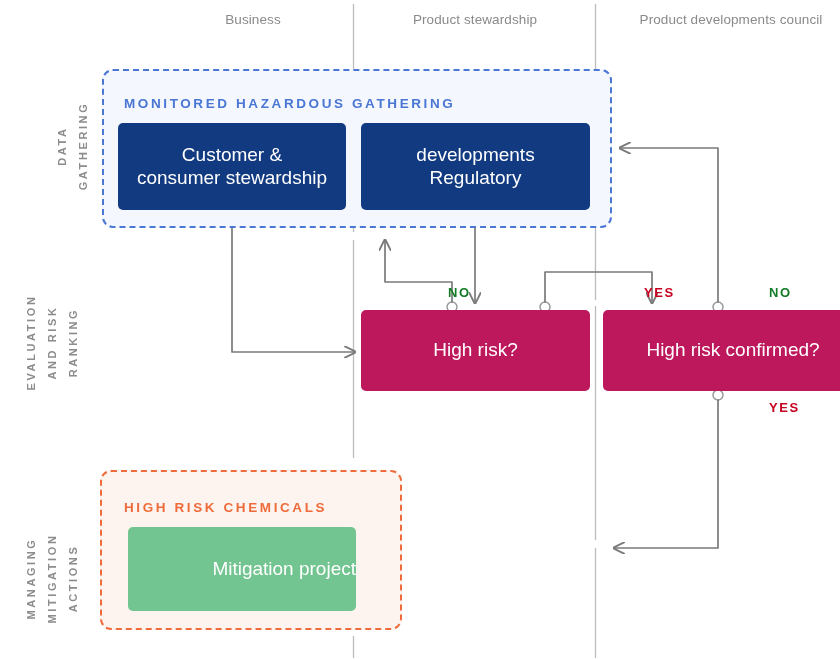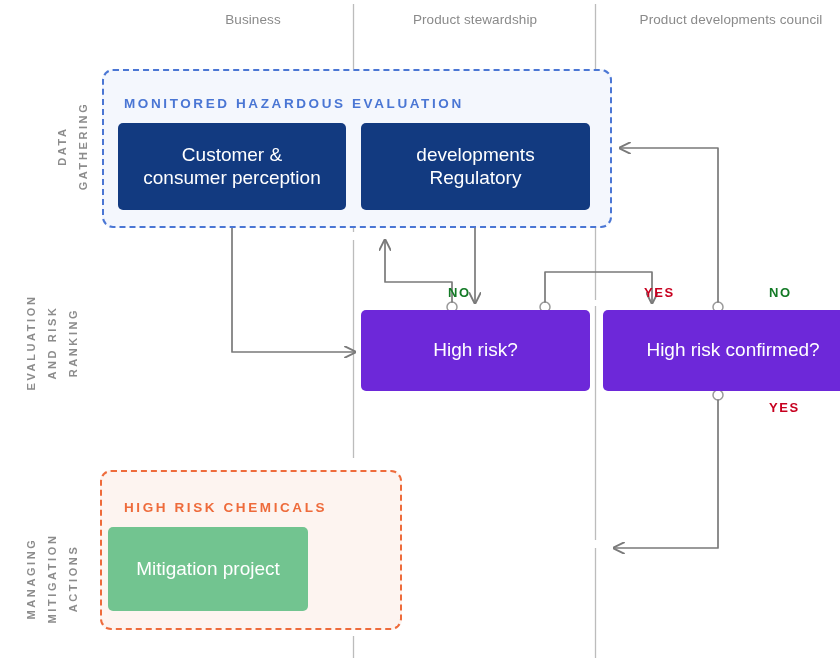"MONITORED HAZARDOUS EVALUATION" div.group-title { text: EVALUATION -> GATHERING }
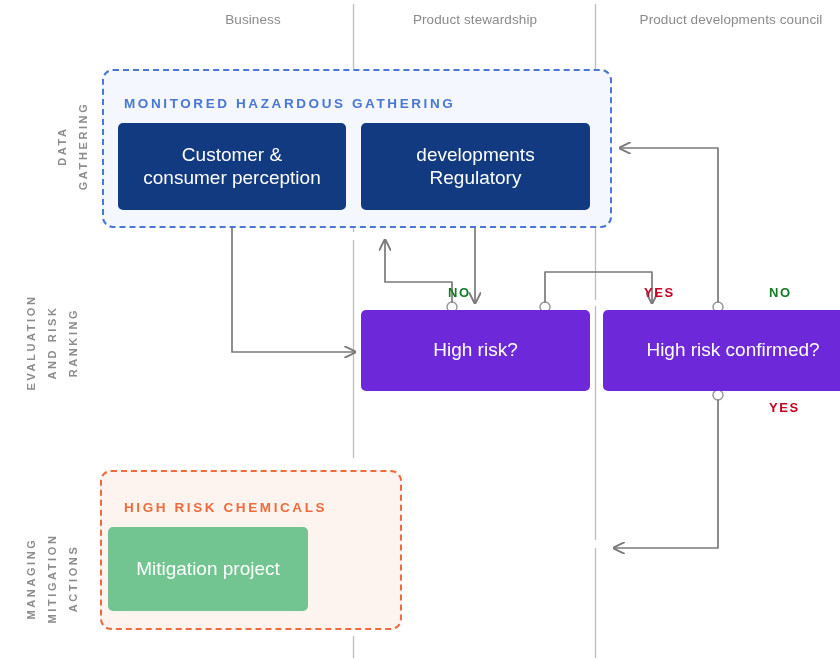"consumer perception" div { text: perception -> stewardship }
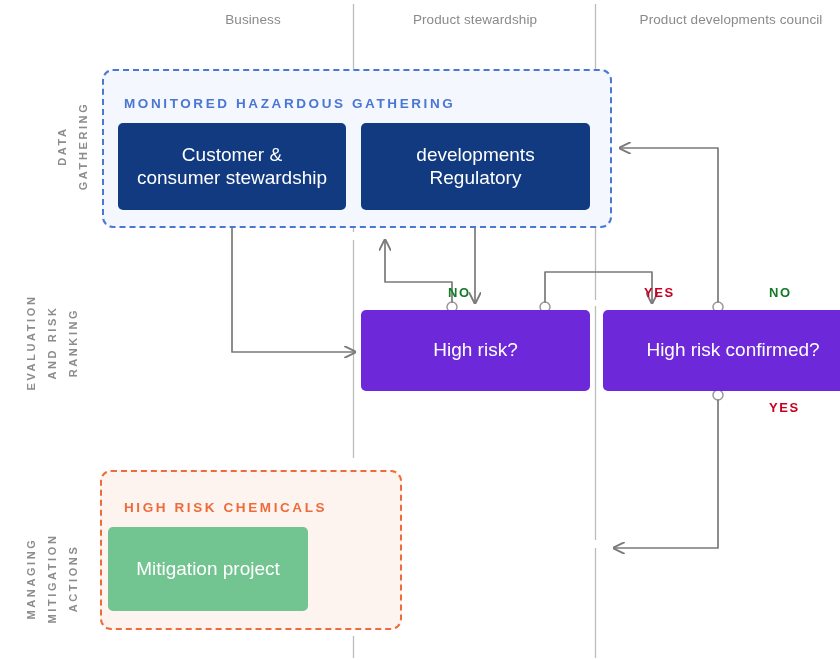"High risk?" .node-orange { background: #6d28d9 -> #be185d }
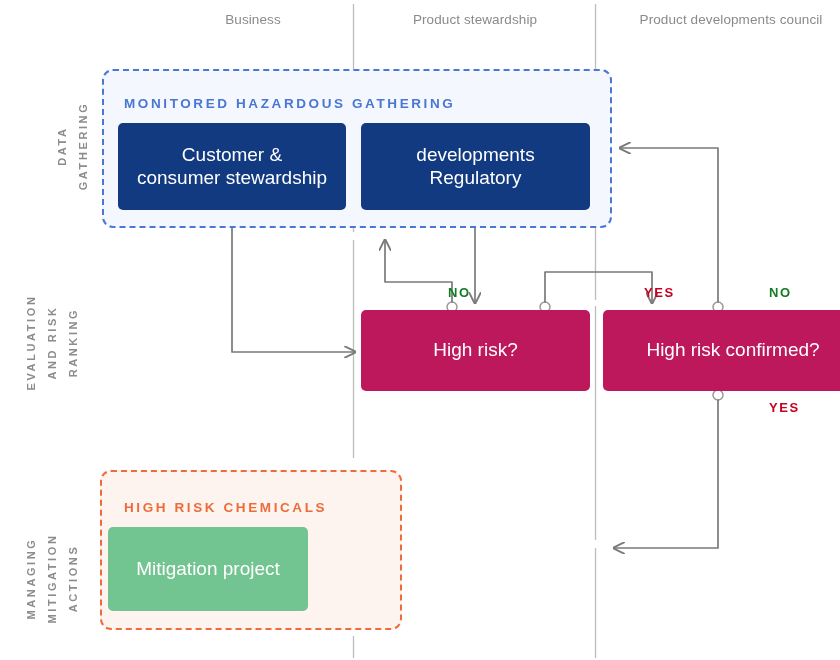"Mitigation project" div.node { justify-content: none -> flex-end; left: 108px -> 128px; width: 200px -> 228px }
